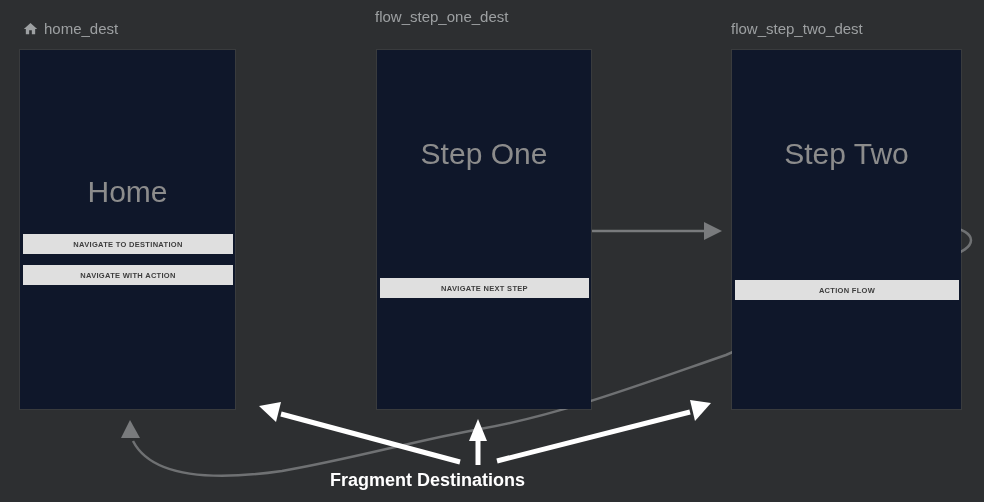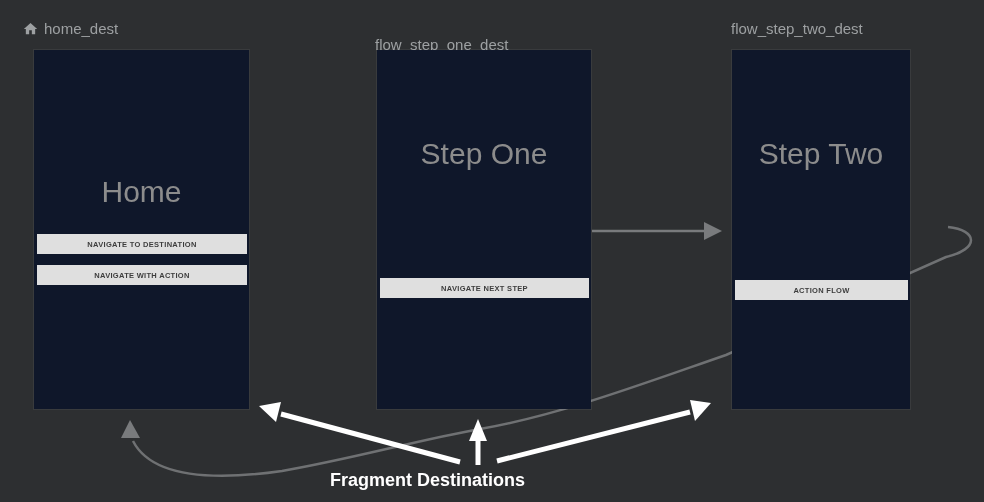"flow_step_one_dest" div.dest-header { top: 36px -> 8px }
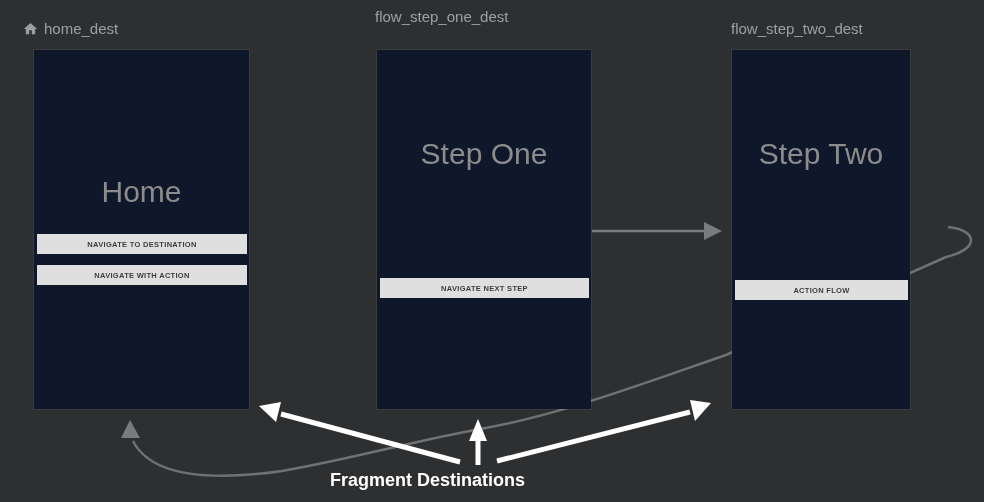"Step Two" div.card { width: 178px -> 229px }
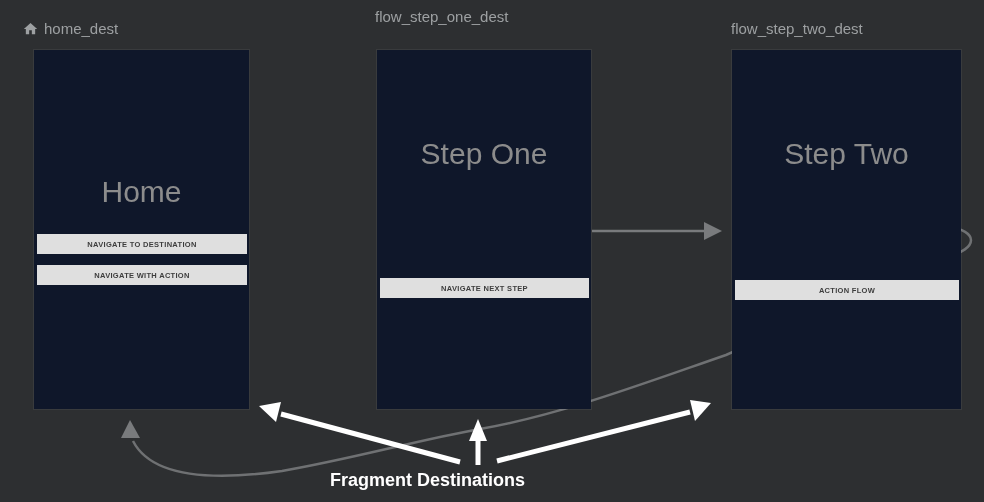"Home" div.card { left: 34px -> 20px }
